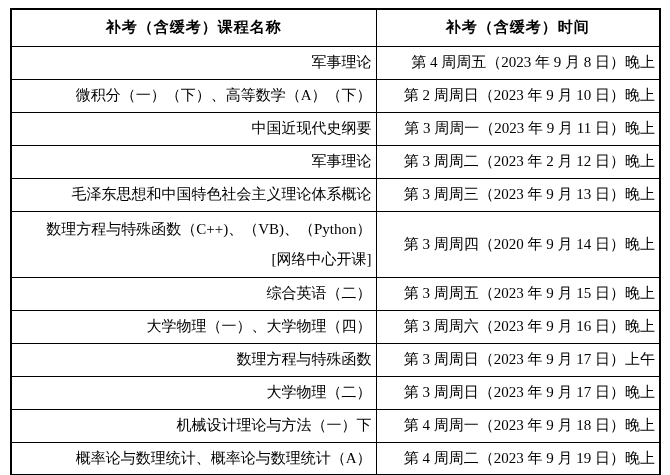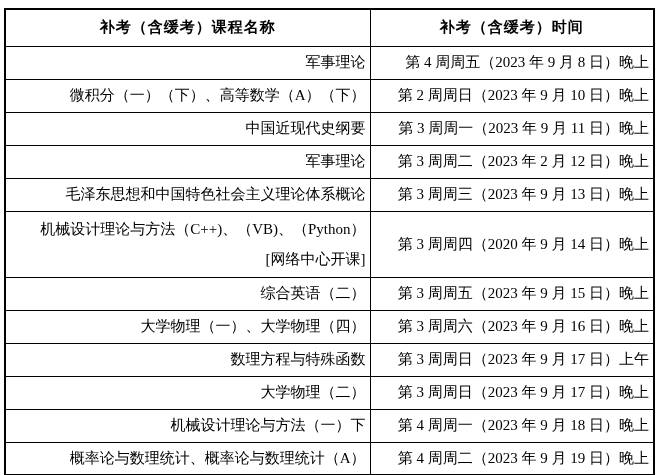"补考（含缓考）课程名称" .doc-wrap { left: 4px -> 10px }
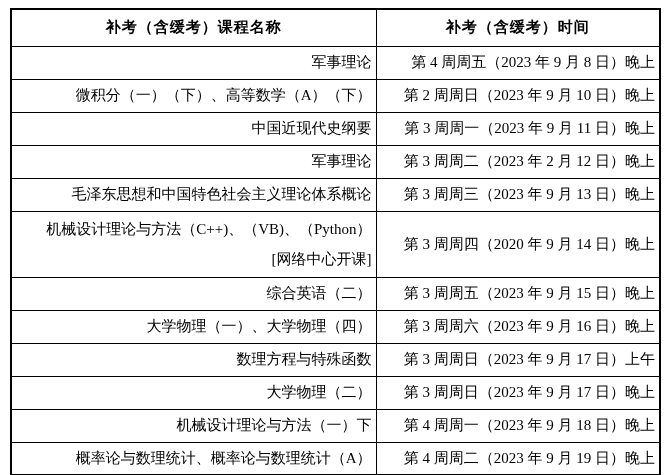"机械设计理论与方法（C++)、（VB)、（Python）" td { text: 机械设计理论与方法 -> 数理方程与特殊函数 }
